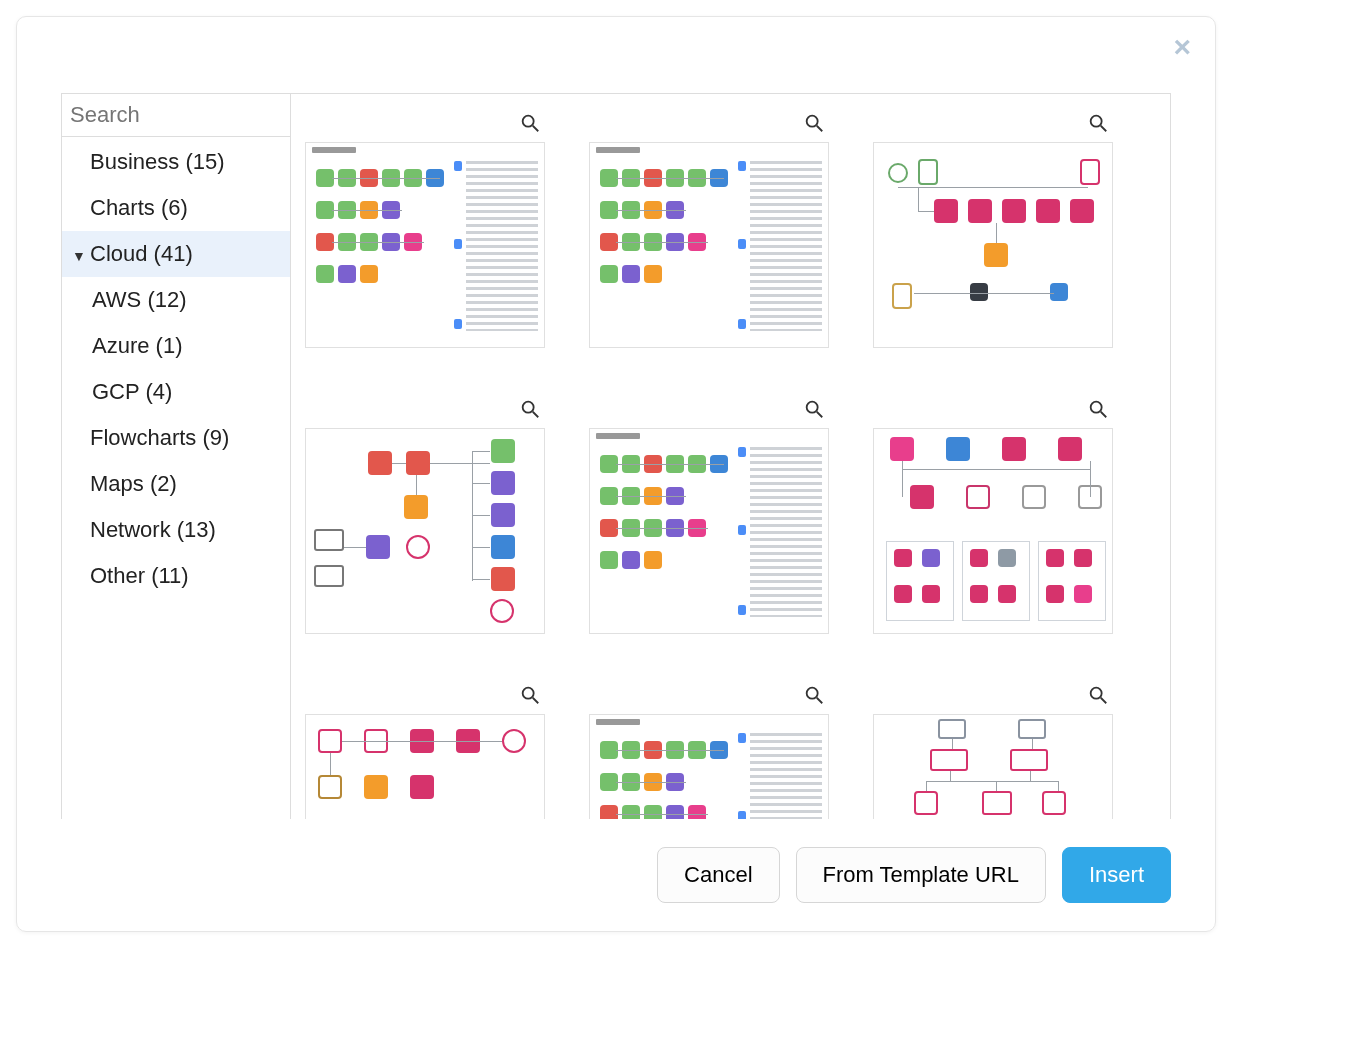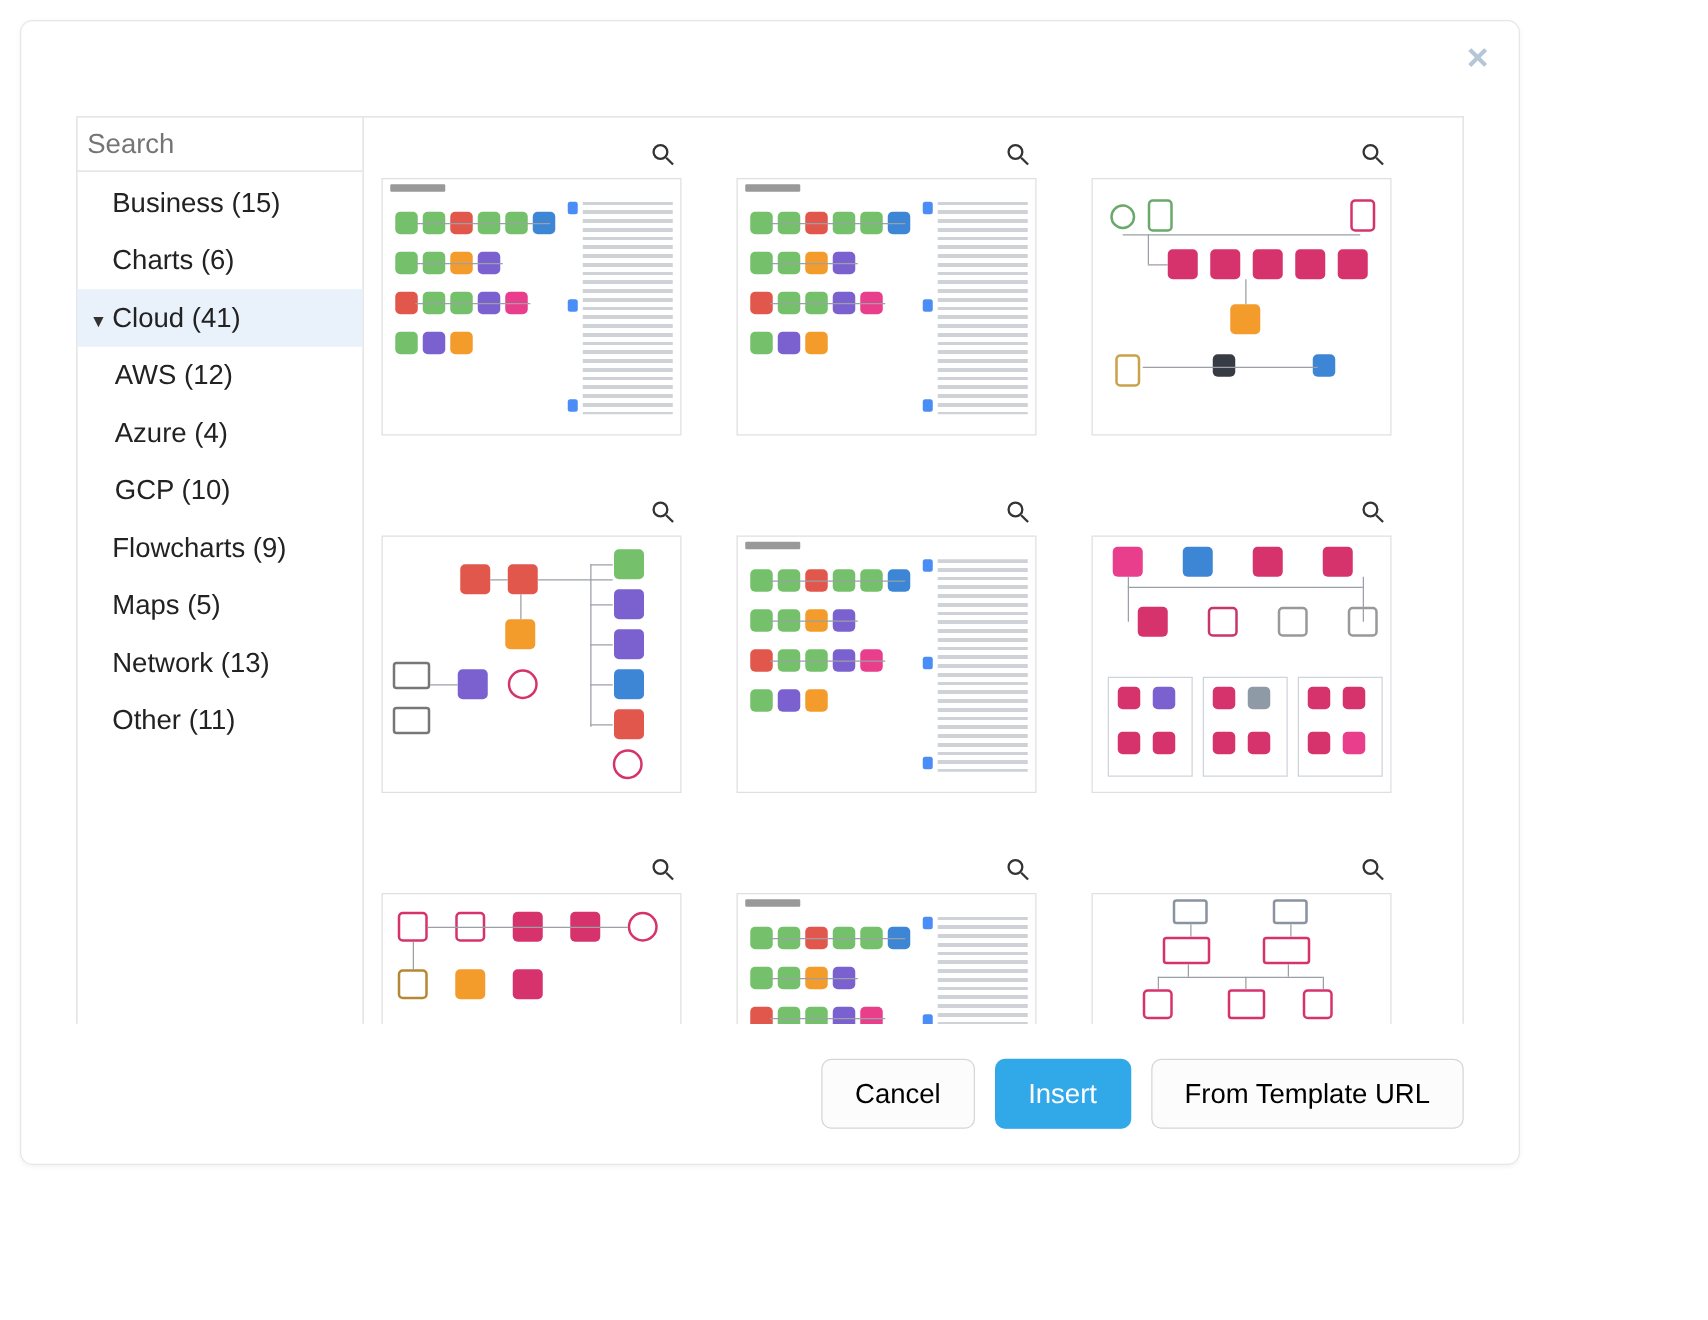"Azure (4)" div.sub-item { text: 4 -> 1 }
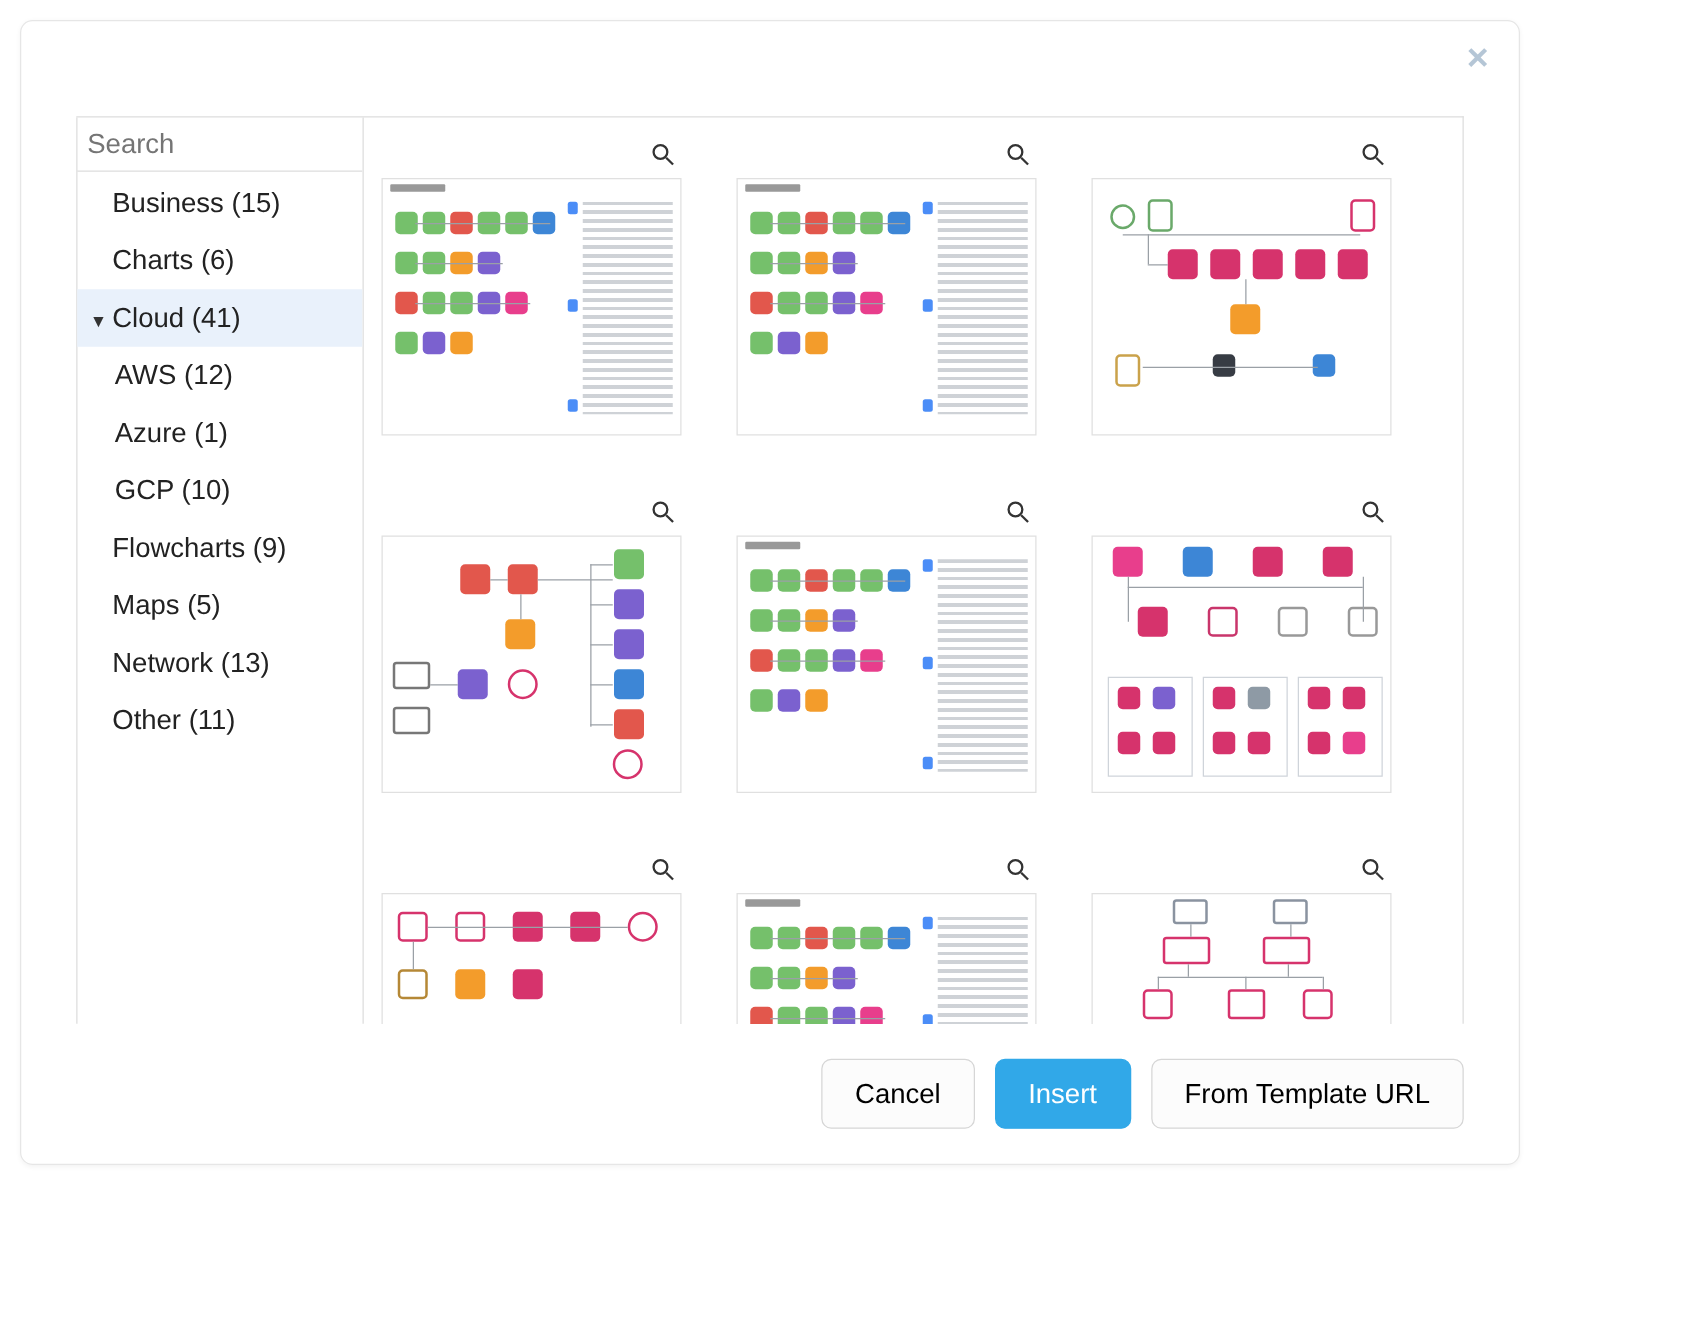"GCP (10)" div.sub-item { text: 10 -> 4 }
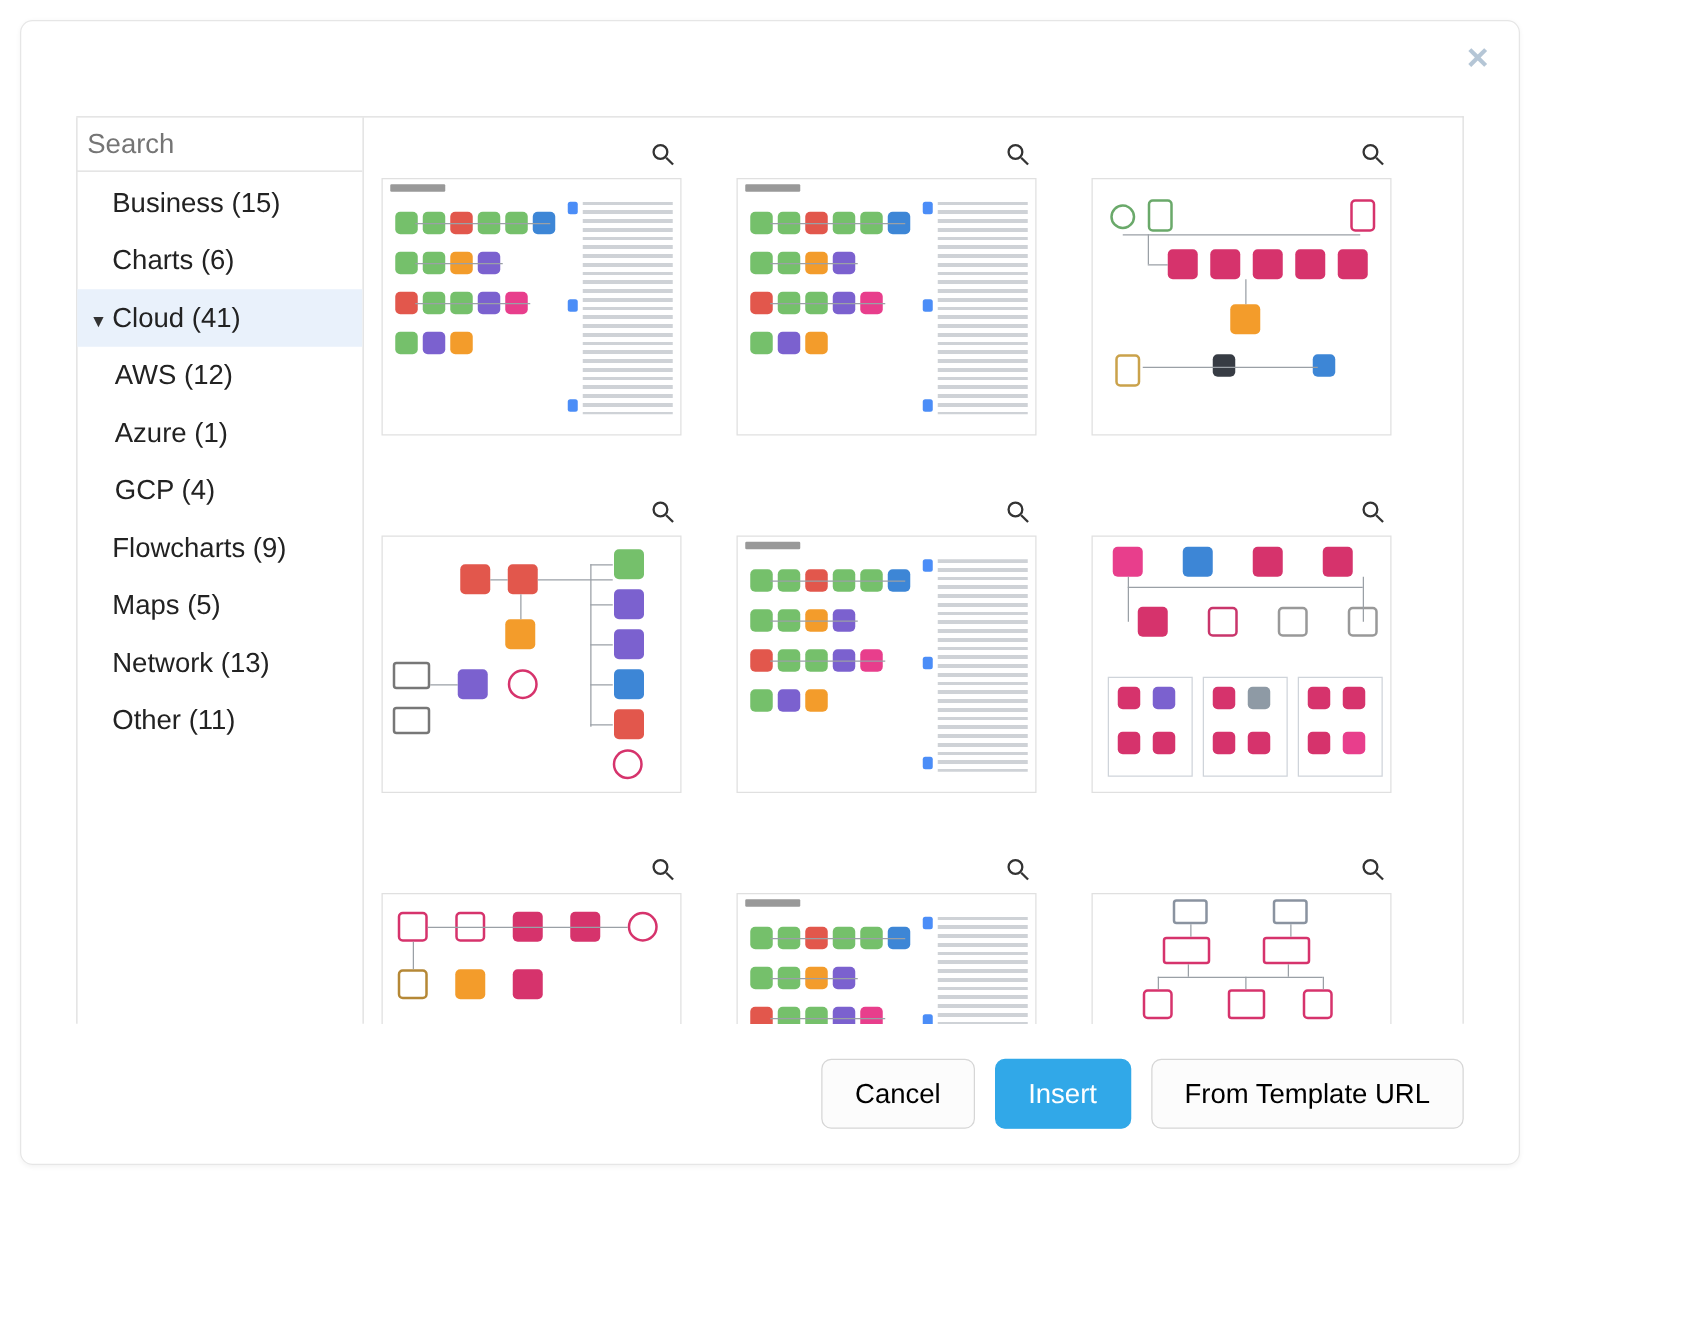"Maps (5)" span.label-text { text: 5 -> 2 }
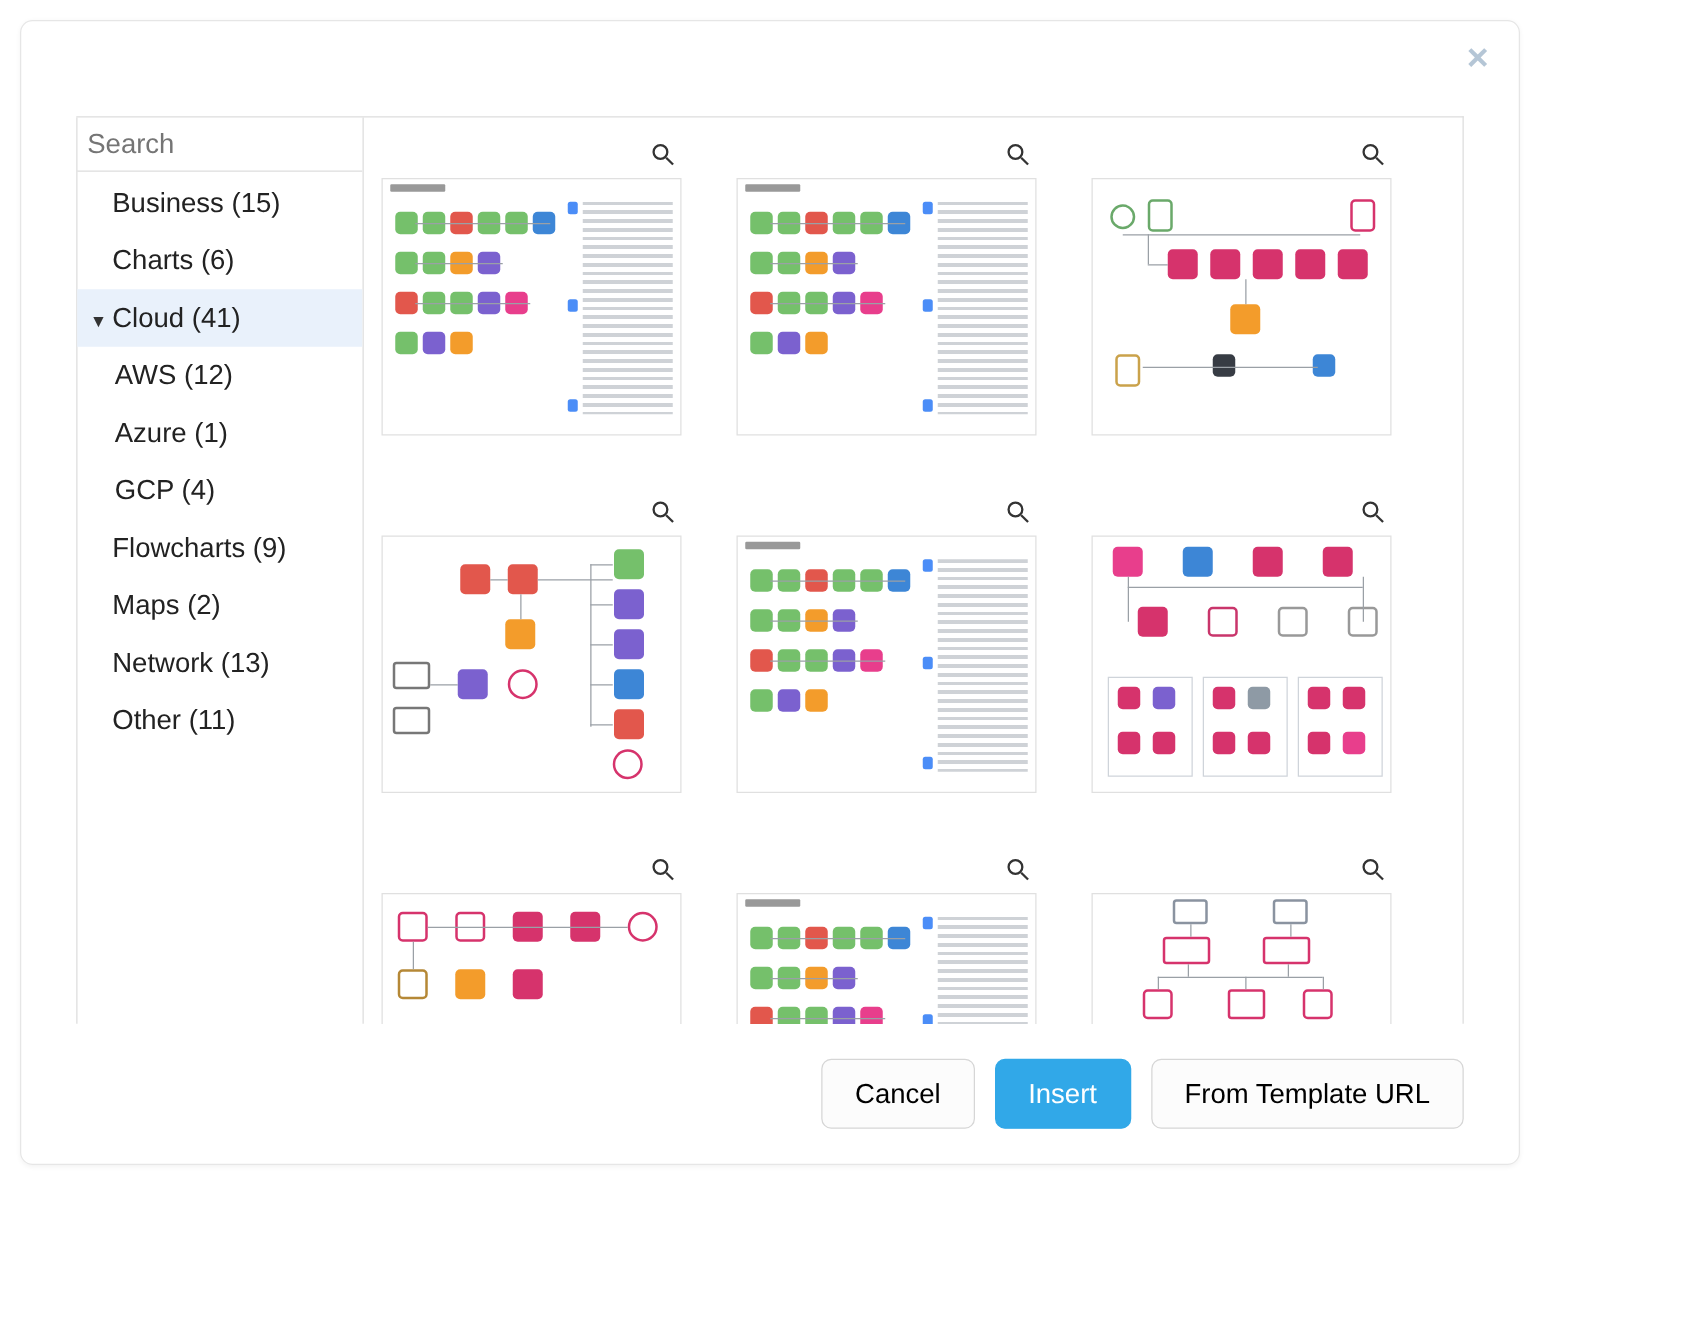"Insert" button.btn { order: before "From Template URL" -> after "From Template URL" }
